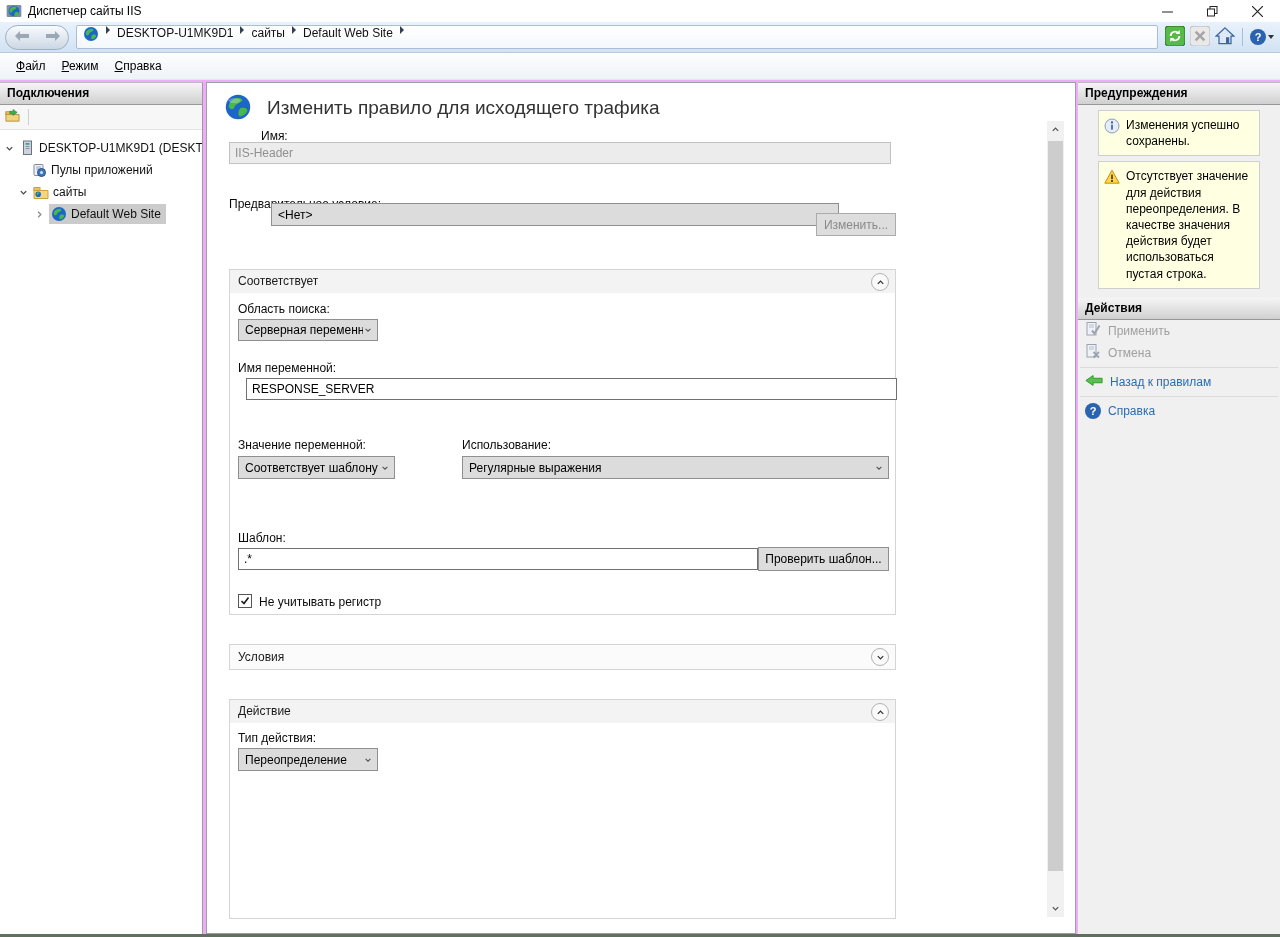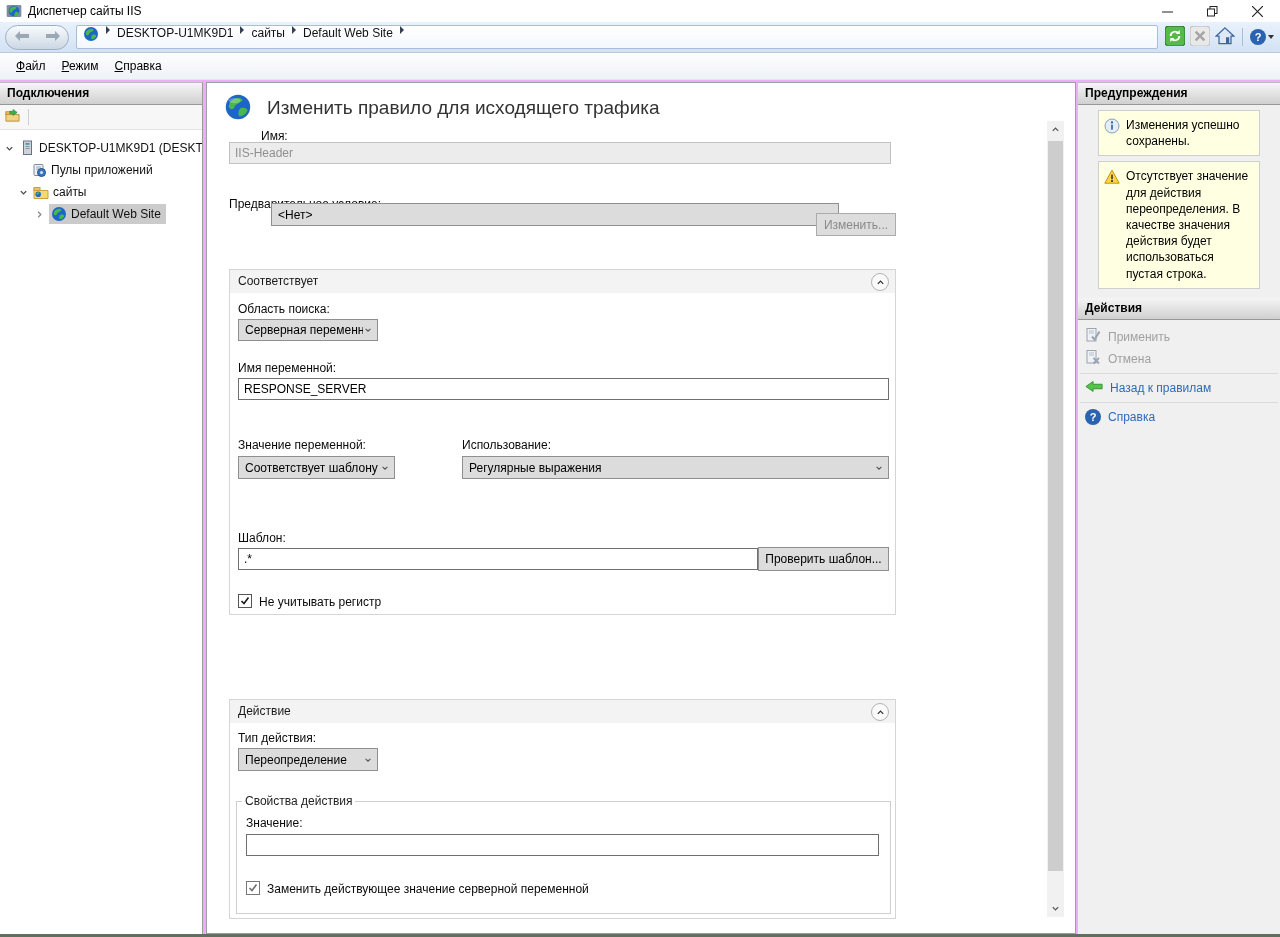"Применить" .action-list { padding-top: 6px -> none }
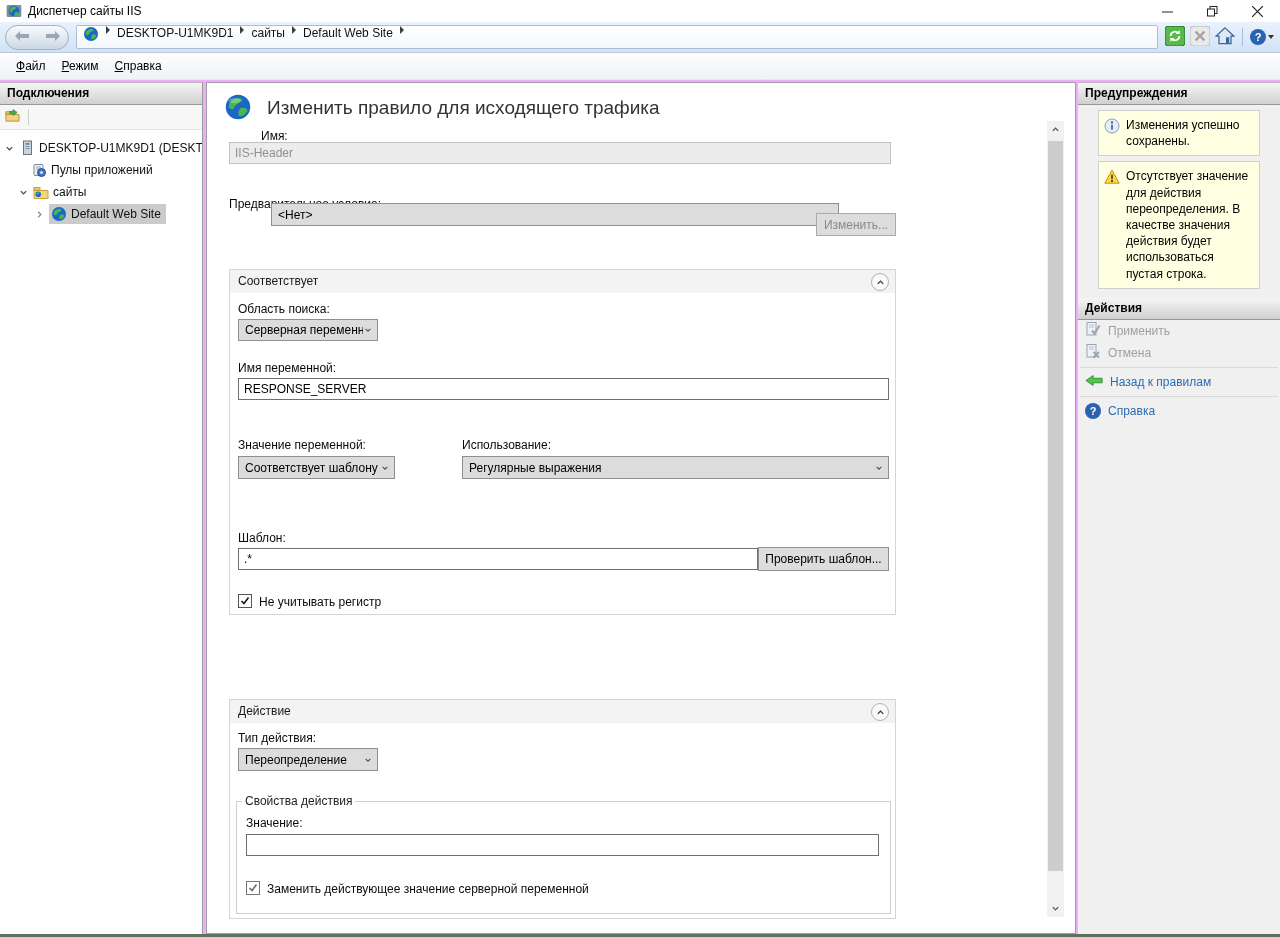"RESPONSE_SERVER" input.txt-input { left: 8px -> 16px }
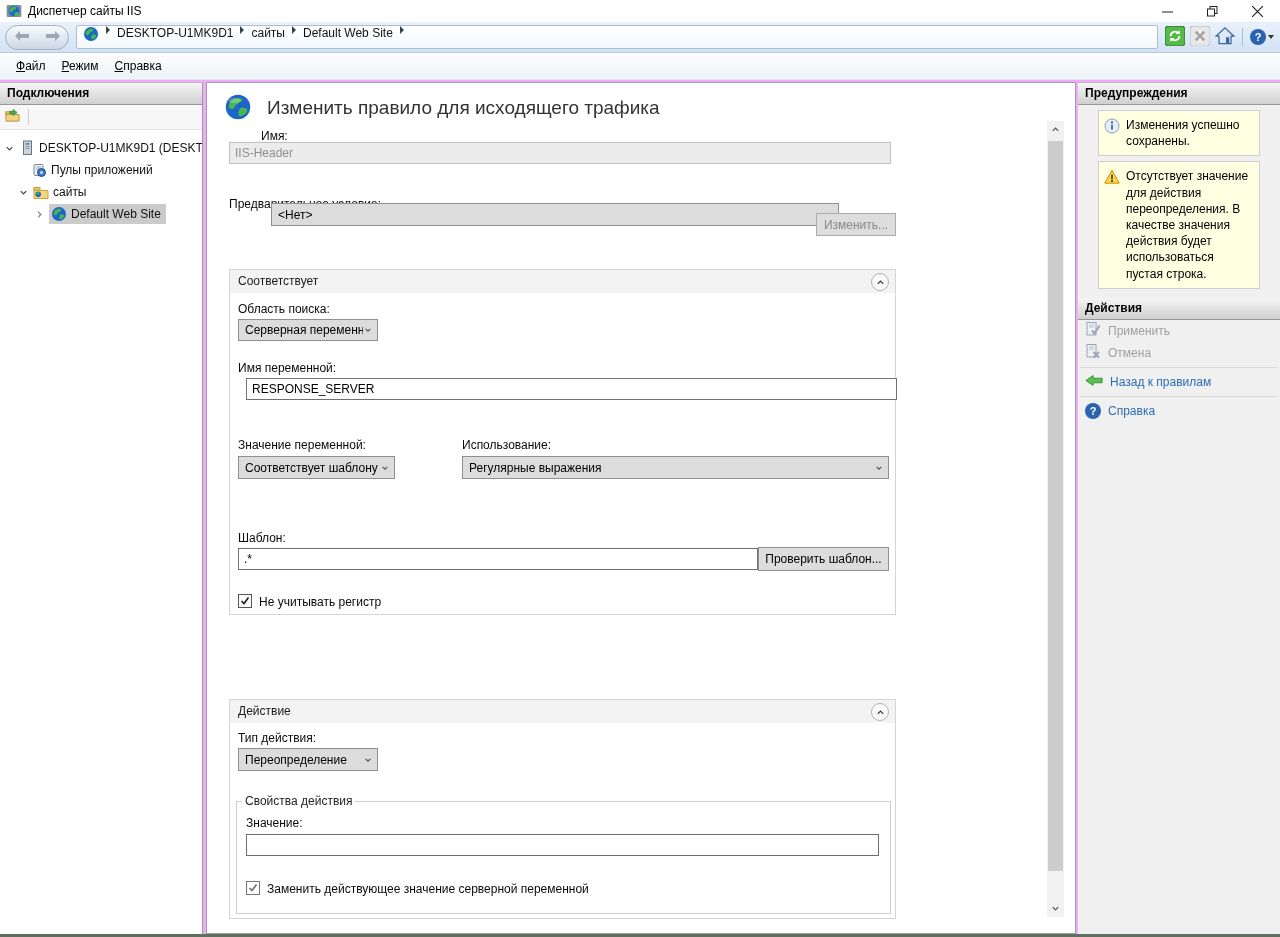"Условия" div.section { html: none -> <div> <div>Условия</div> <div> <svg> <polyline></polyline> </svg> </div> </div> }
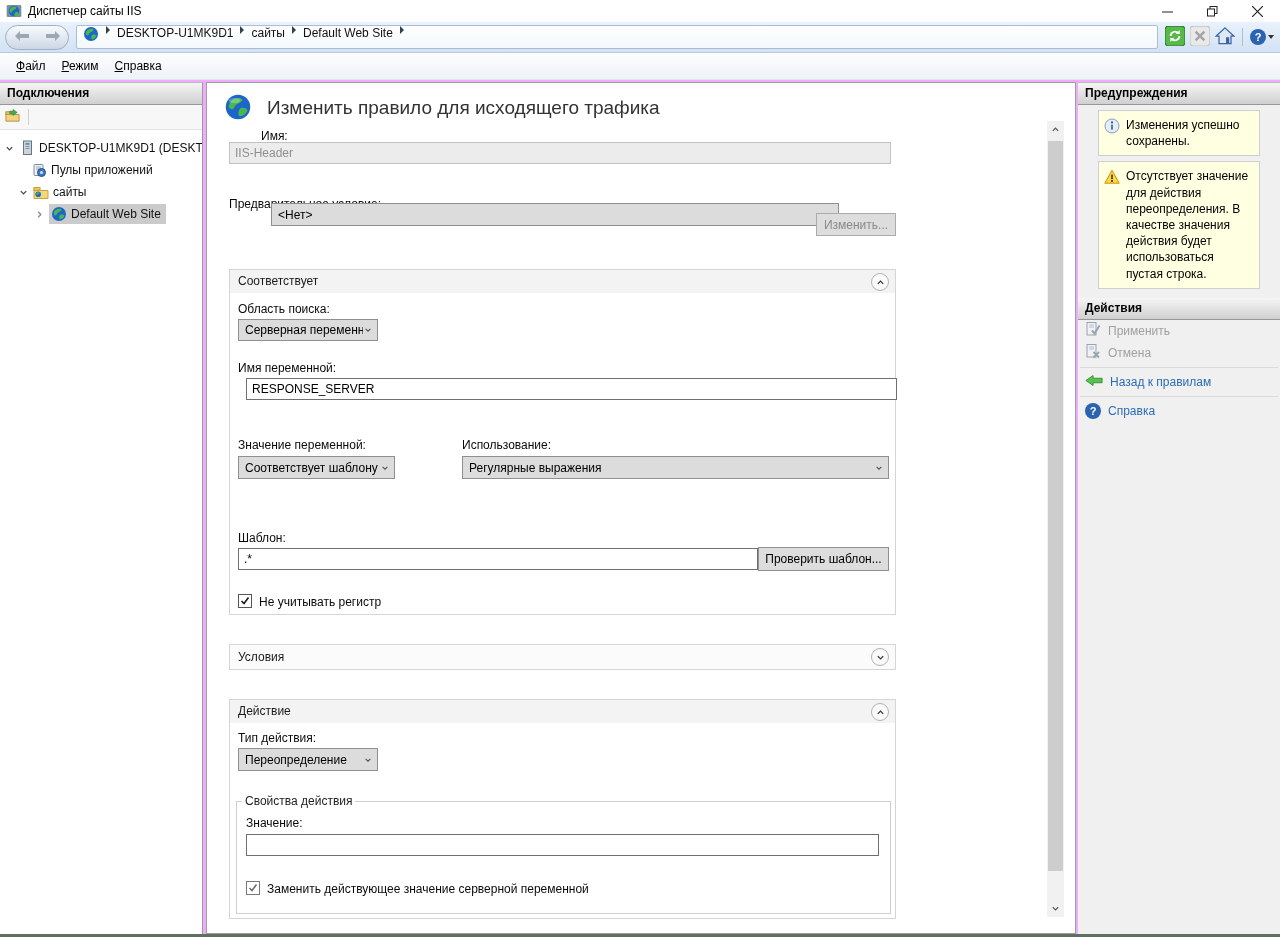"Свойства действия" fieldset.grp { html: <fieldset> <legend>Свойства действия</legend> <div>Значение:</div> <input> <div> <svg> <polyline></polyline> </svg> </div> <div>Заменить действующее значение серверной переменной</div> </fieldset> -> none }
